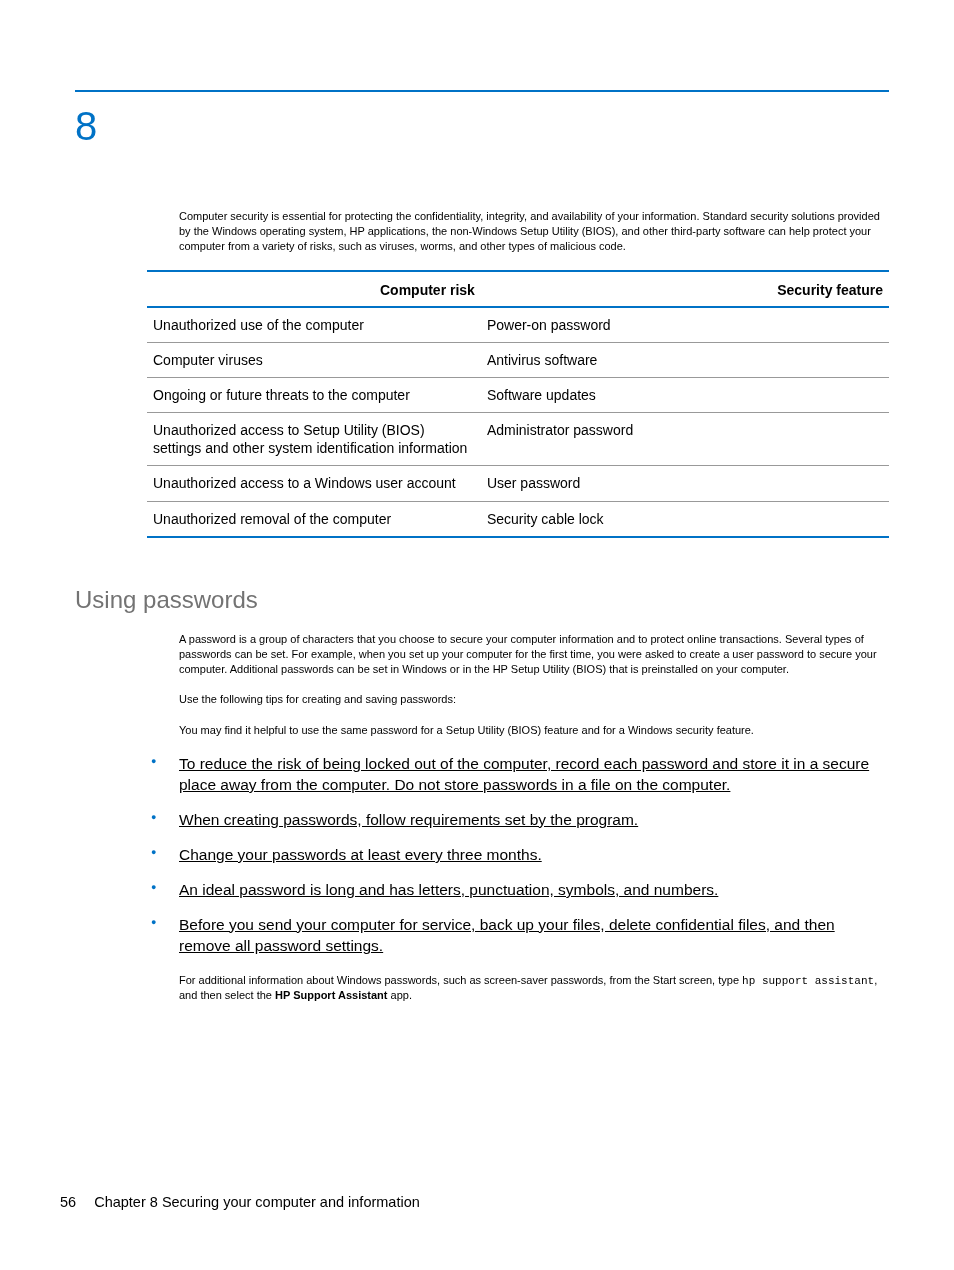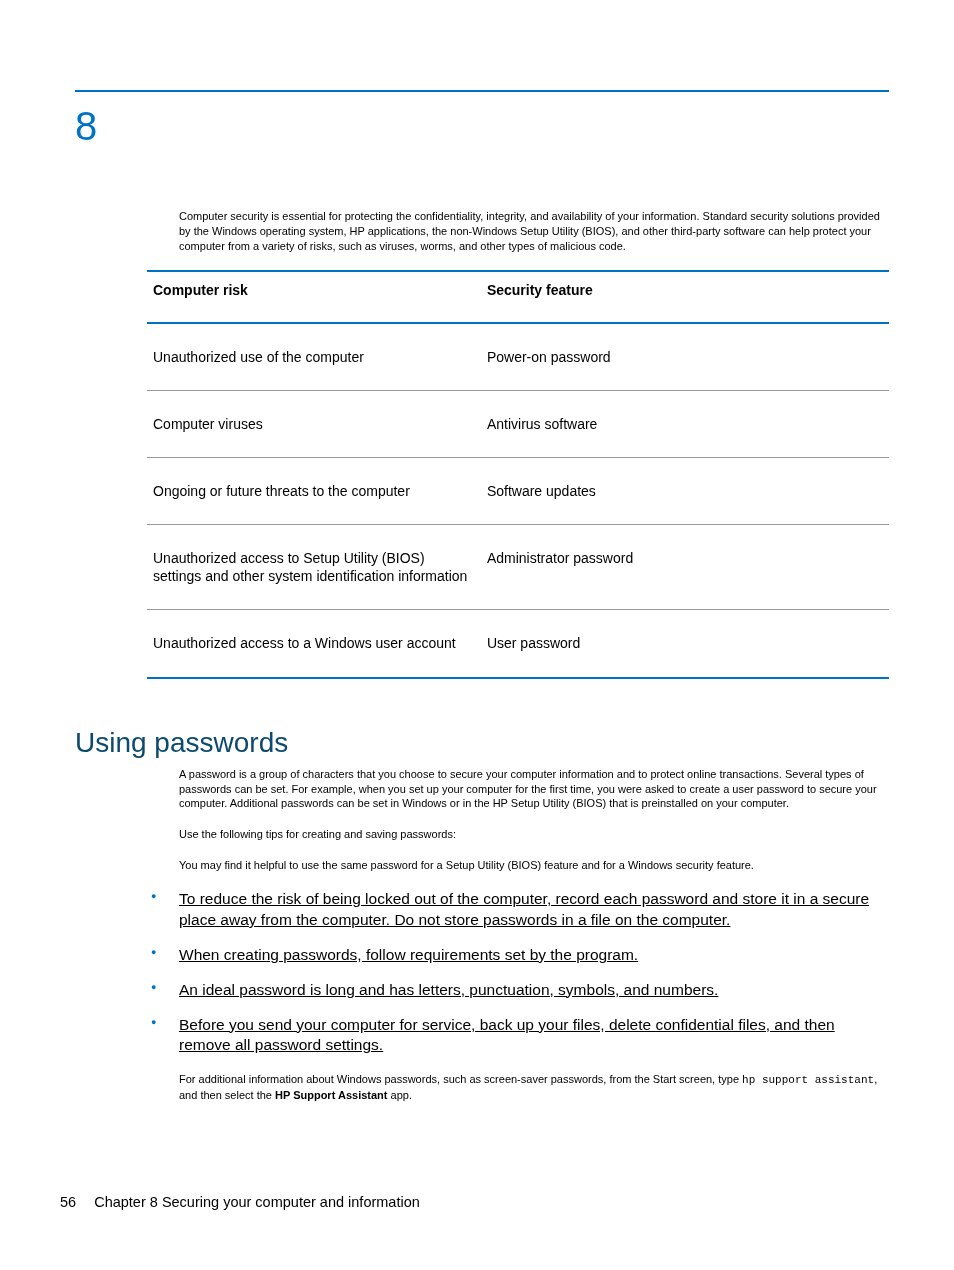"Computer risk" .risk-table th { padding: 10px 6px 24px 6px -> 10px 6px 8px 6px; text-align: left -> right }
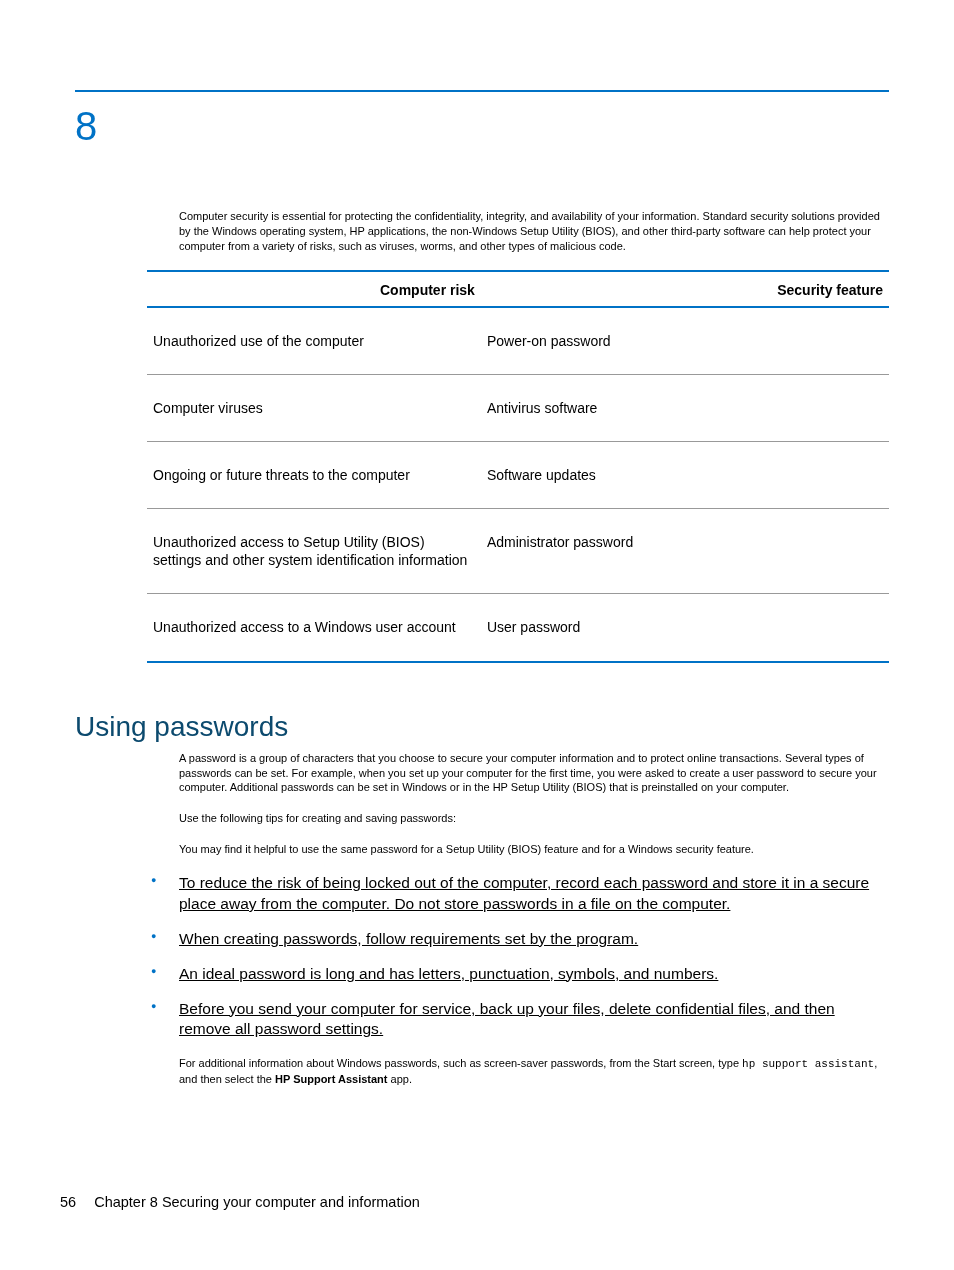"Unauthorized use of the computer" .risk-table td { padding: 24px 6px -> 8px 6px }
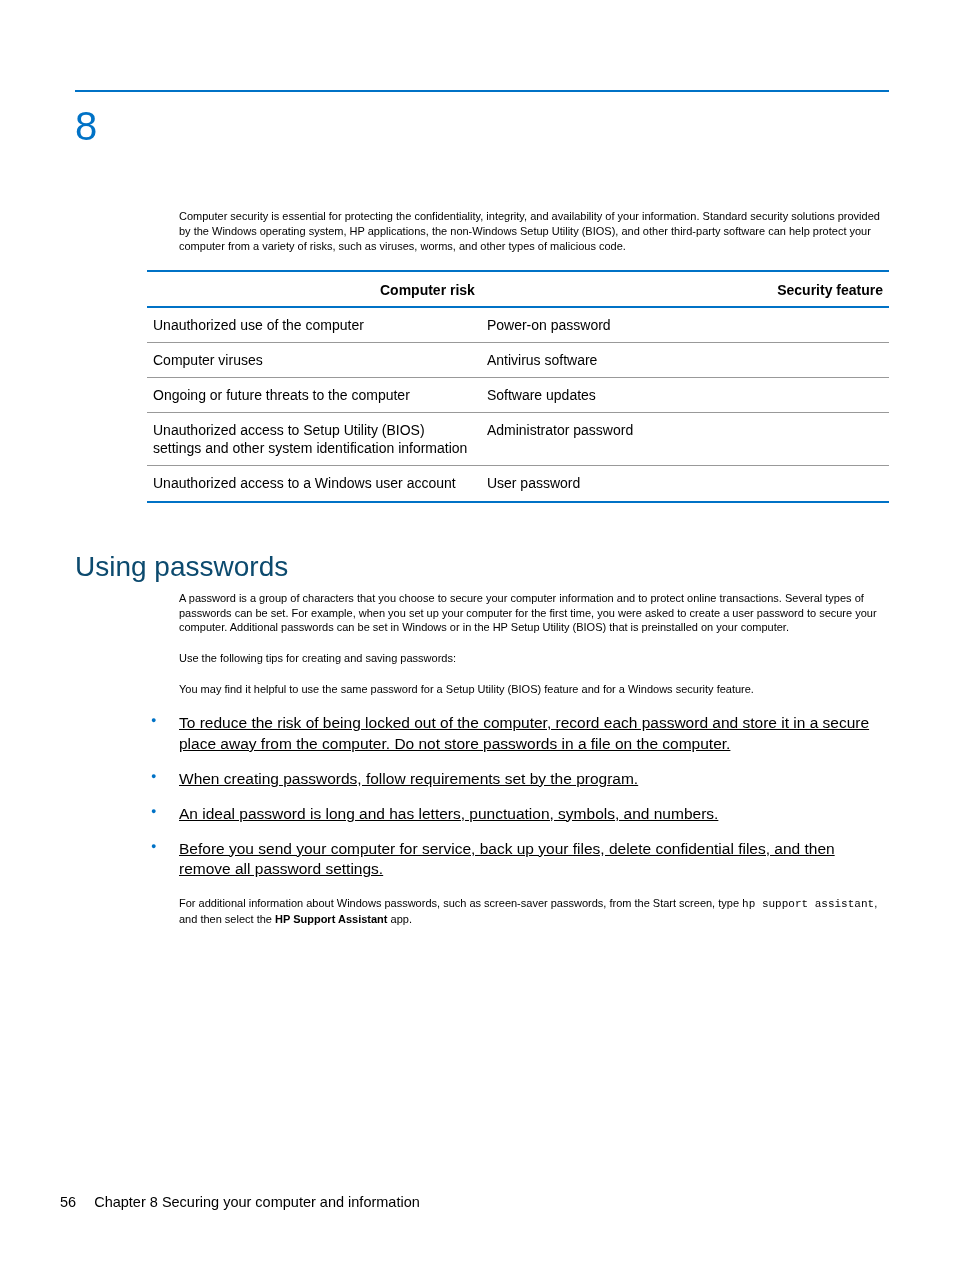"Unauthorized removal of the computer" tr { html: none -> <tr> <td>Unauthorized removal of the computer</td> <td>Security cable lock</td> </tr> }
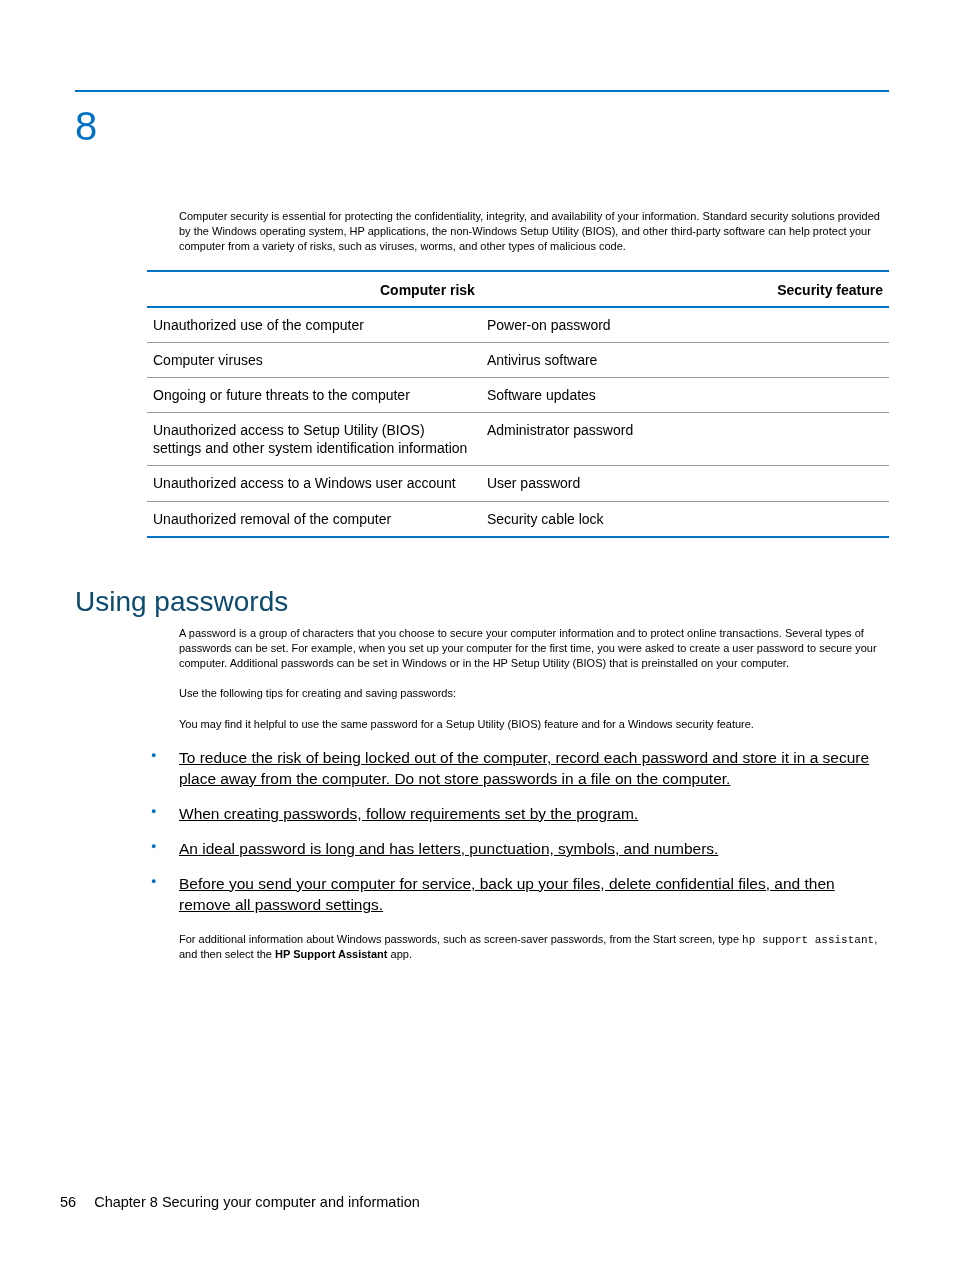"Using passwords" .section-heading { color: #0c4a6e -> #737373; font-size: 28px -> 24px; margin-bottom: 8px -> 18px }
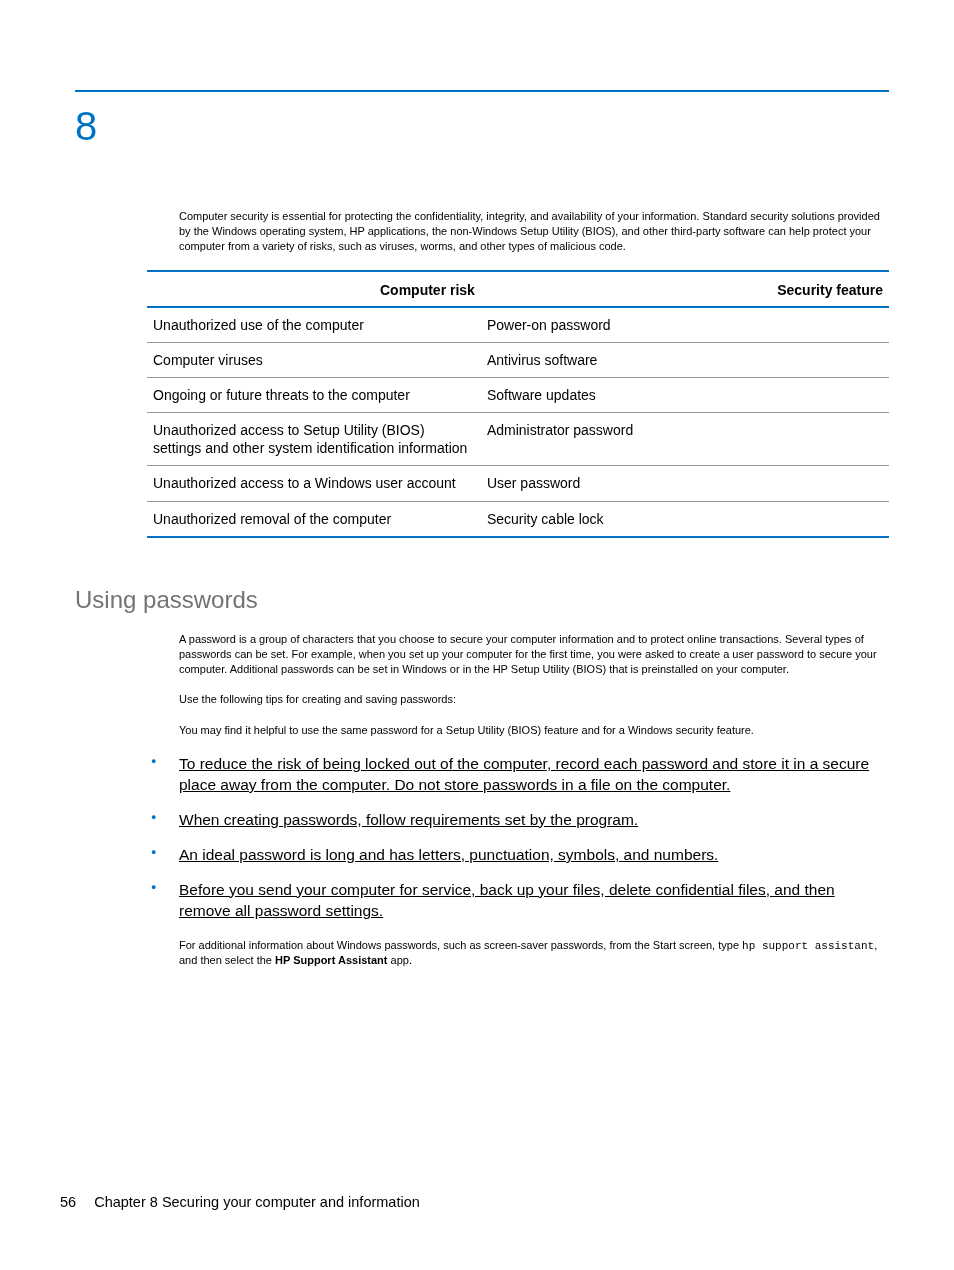"Change your passwords at least" li { html: none -> <li>Change your passwords at least every three months.</li> }
